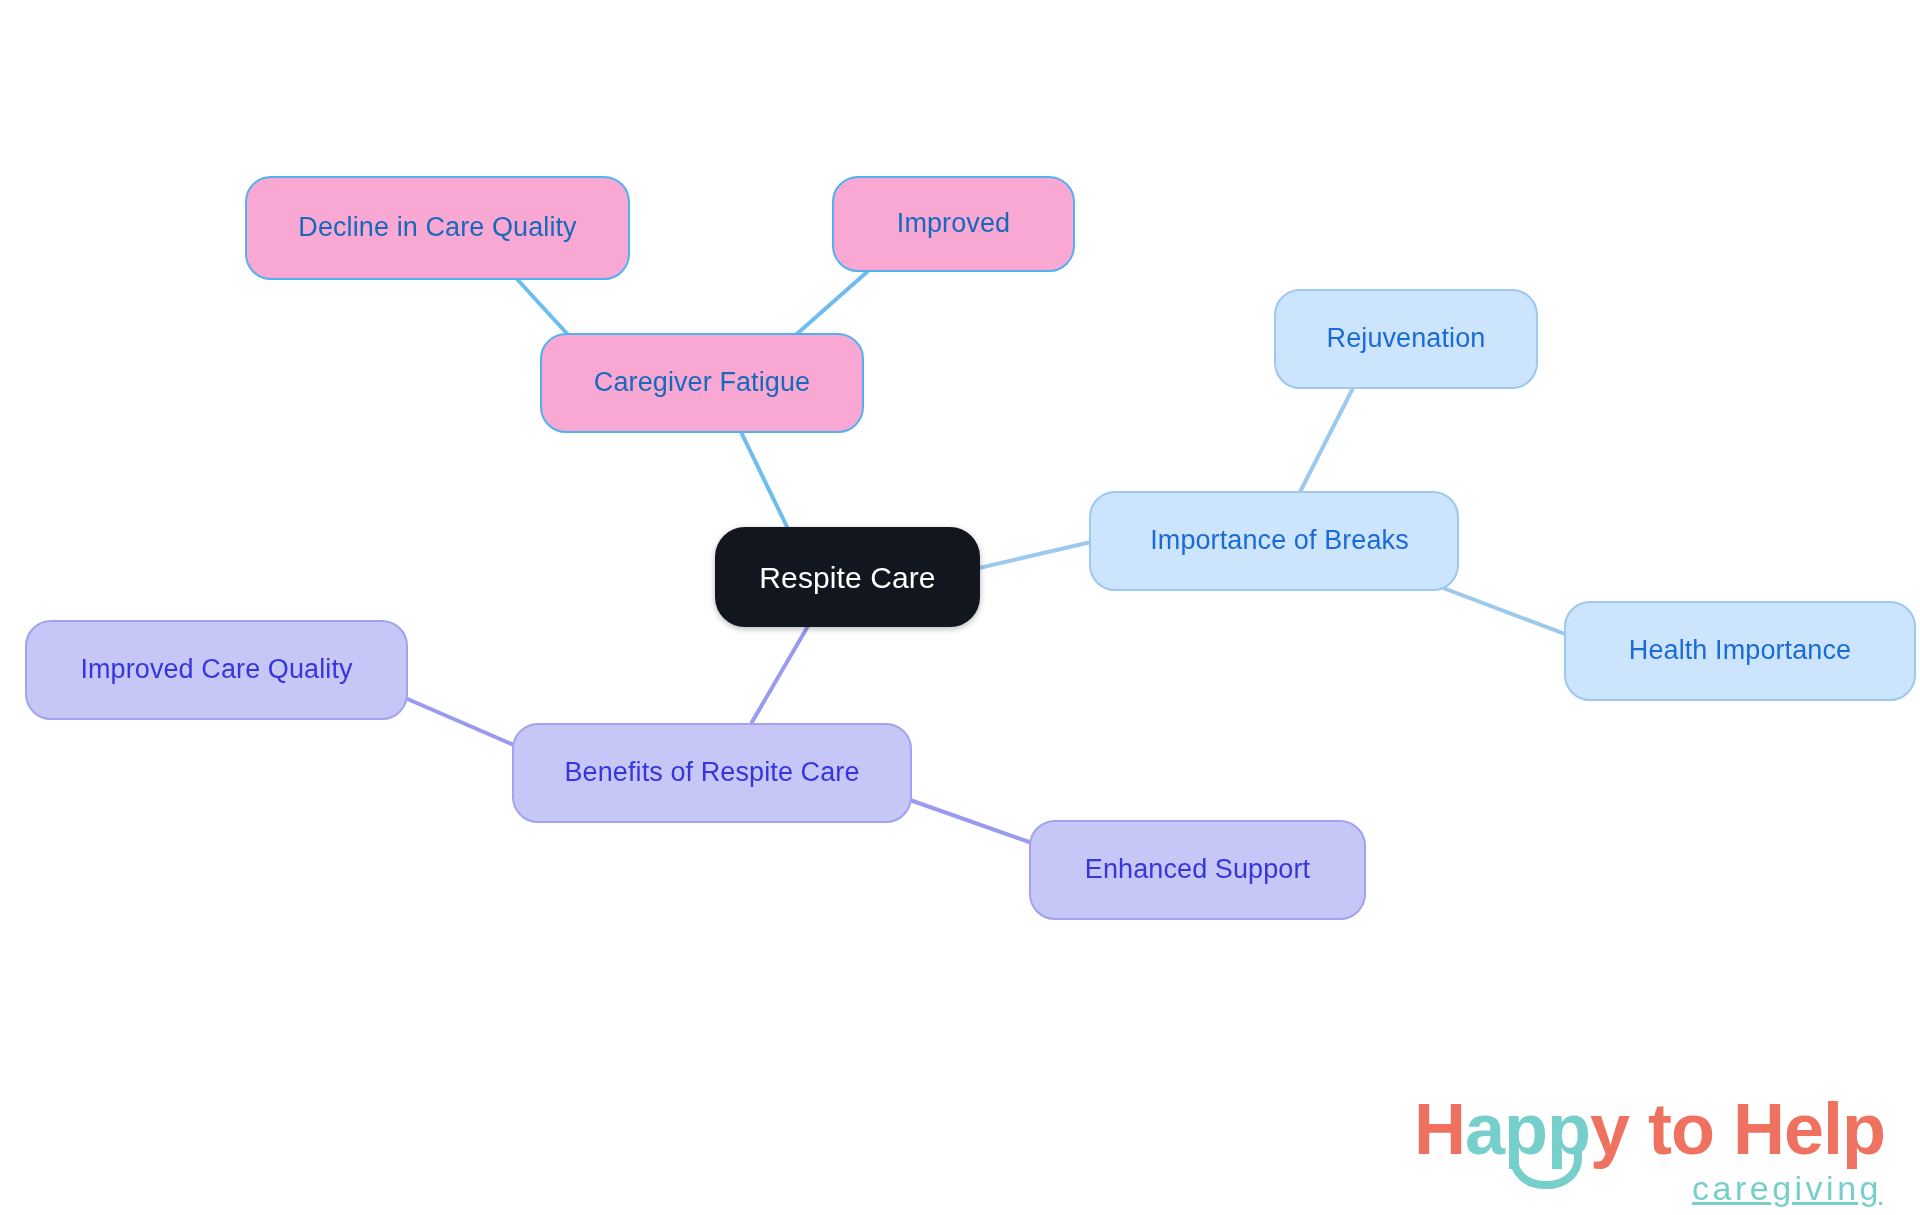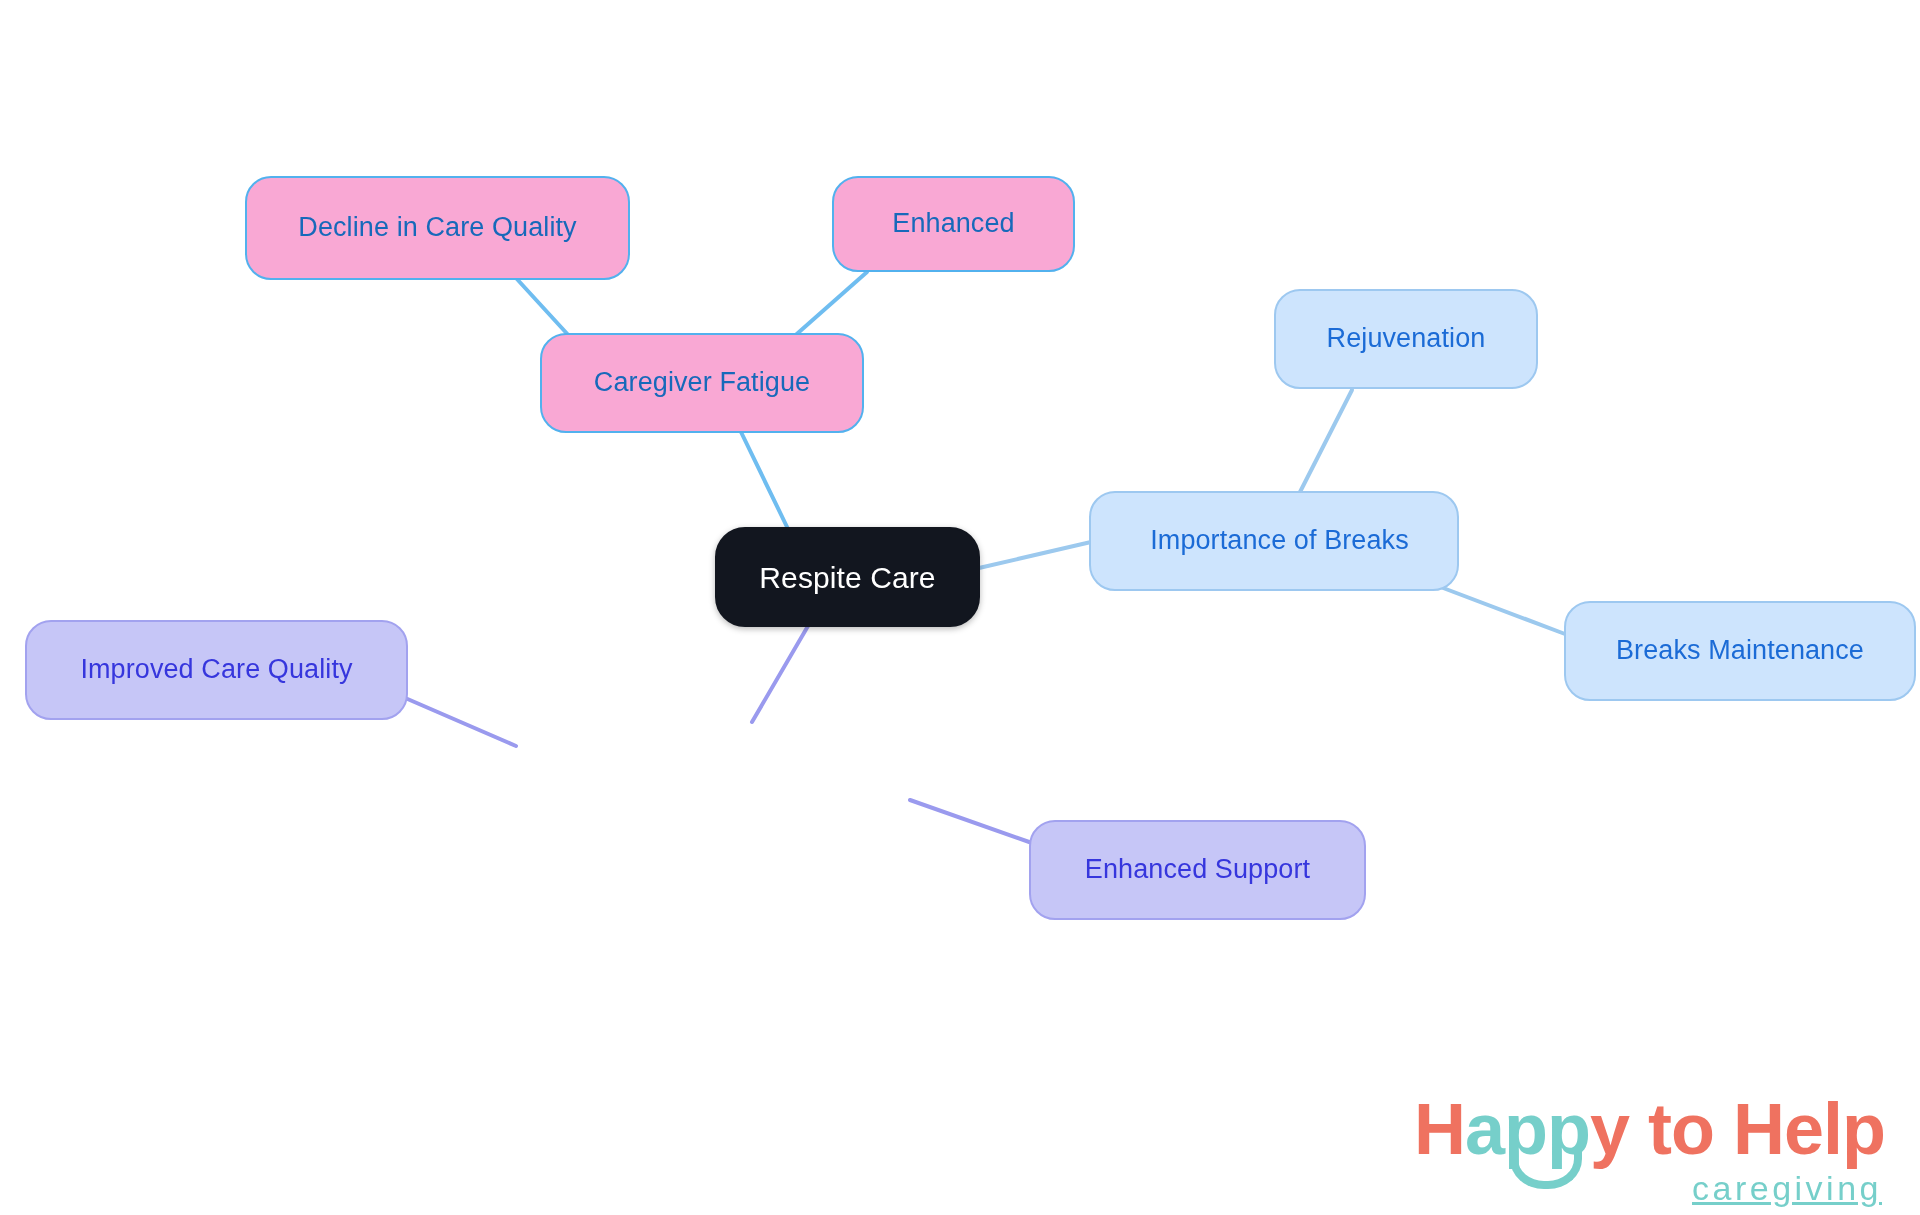"Enhanced" span.node-label { text: Enhanced -> Improved }
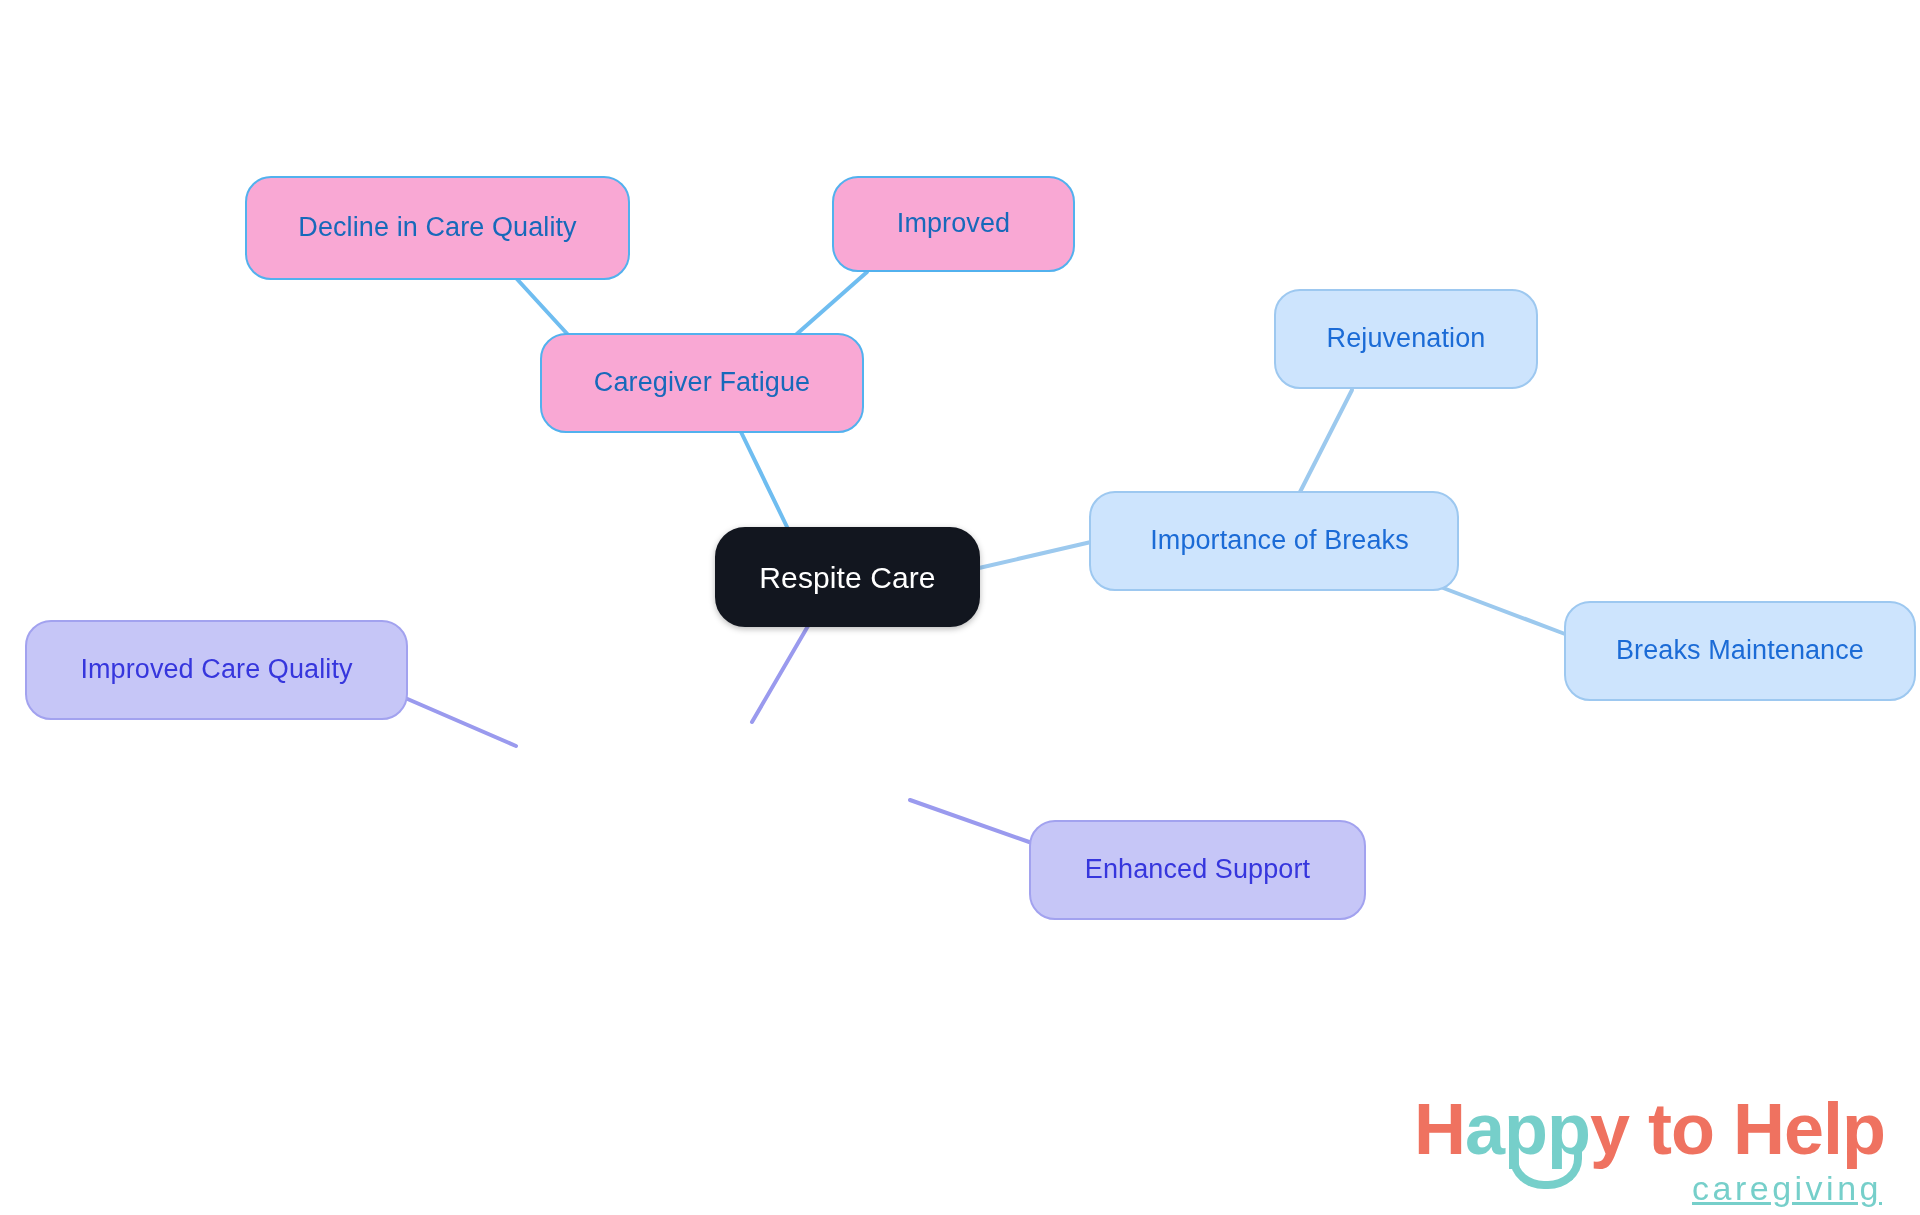"Breaks Maintenance" span.node-label { text: Breaks Maintenance -> Health Importance }
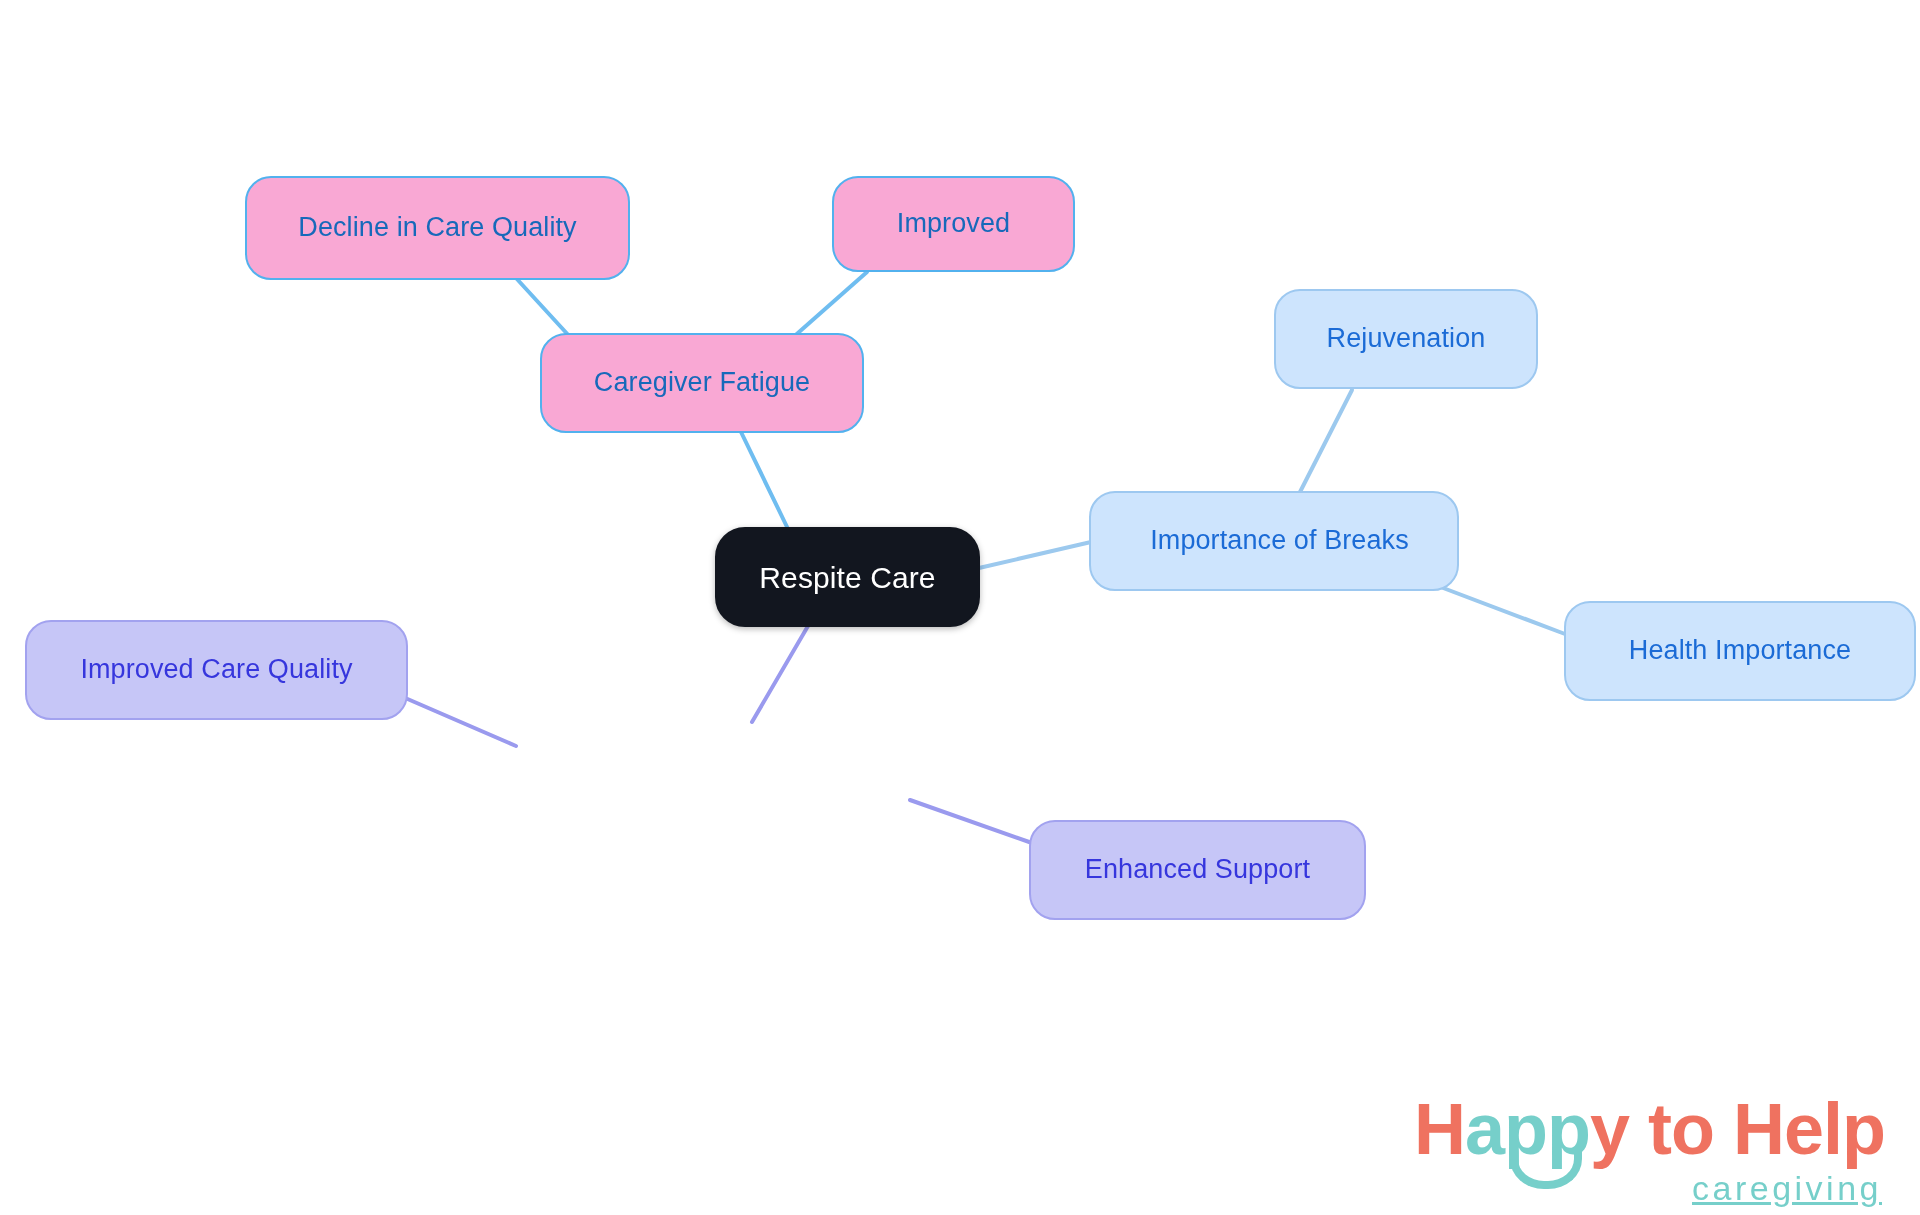"Benefits of Respite Care" div.node { html: none -> <div> <span>Benefits of Respite Care</span> </div> }
